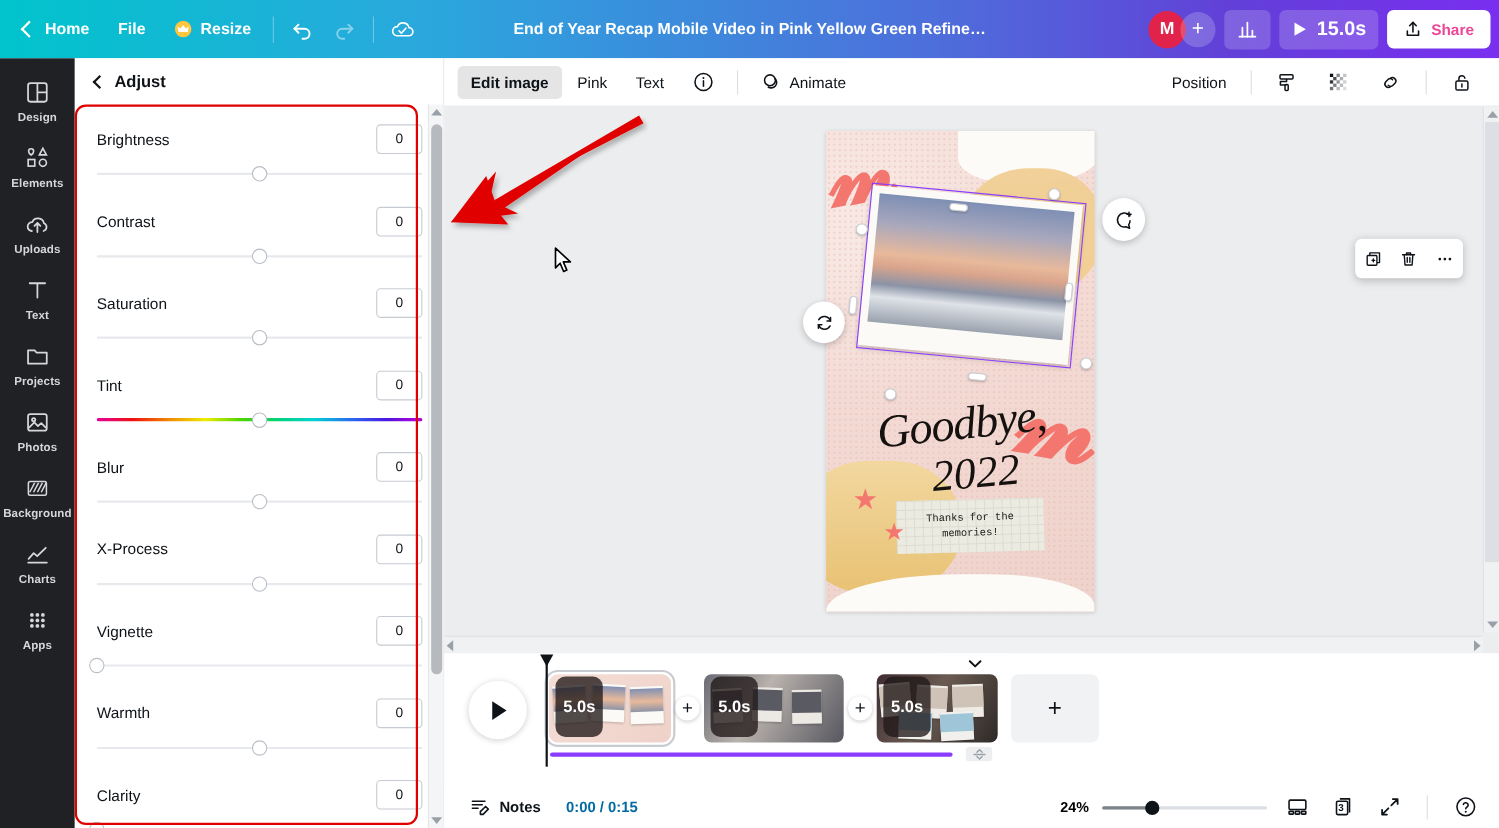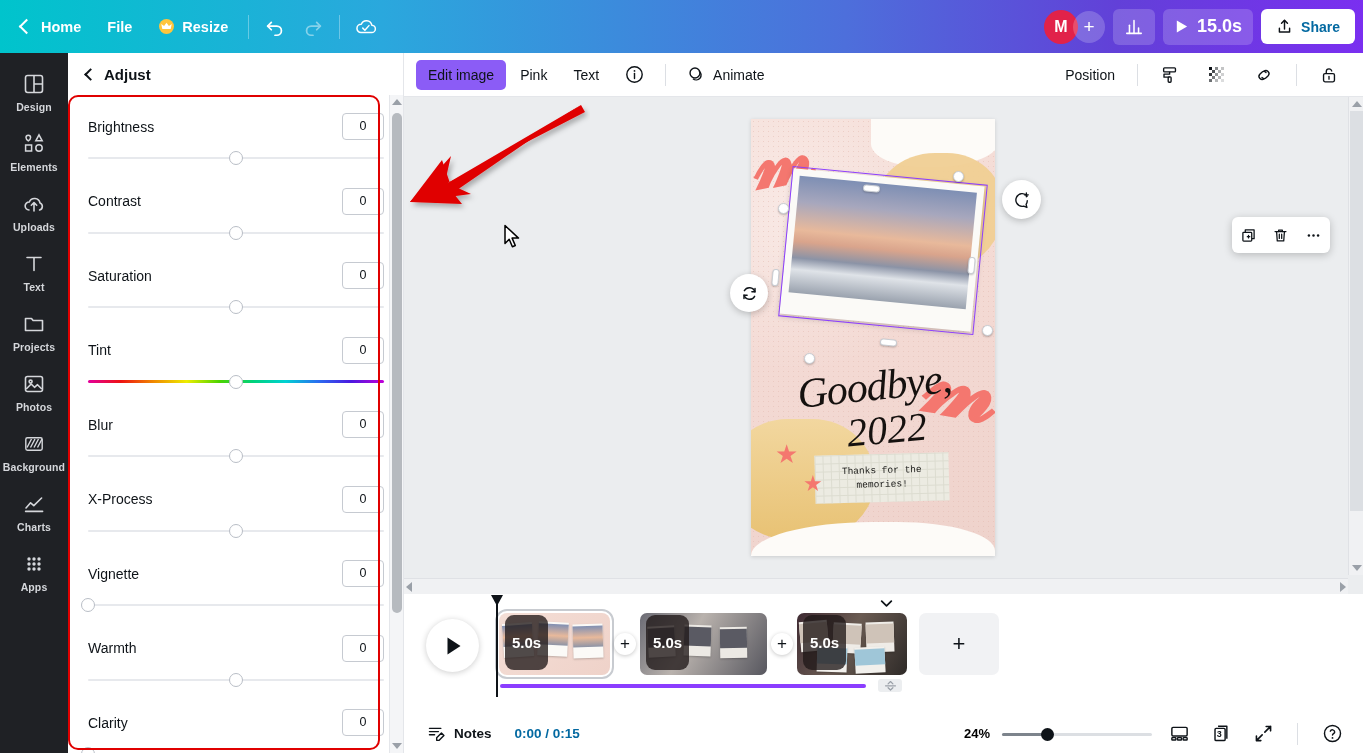"End of Year Recap Mobile" div.title { html: none -> <div>End of Year Recap Mobile Video in Pink Yellow Green Refine…</div> }
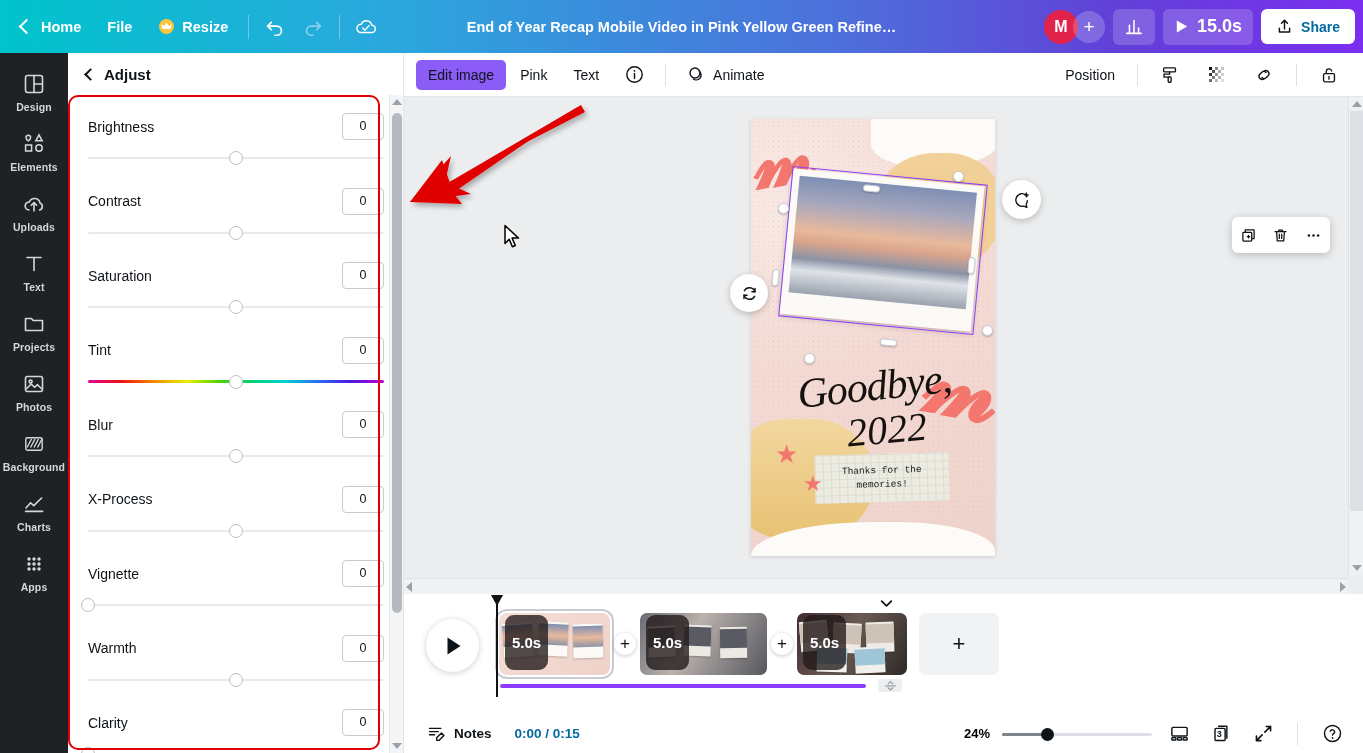"Share" .share-btn { color: #0369a1 -> #ec4899 }
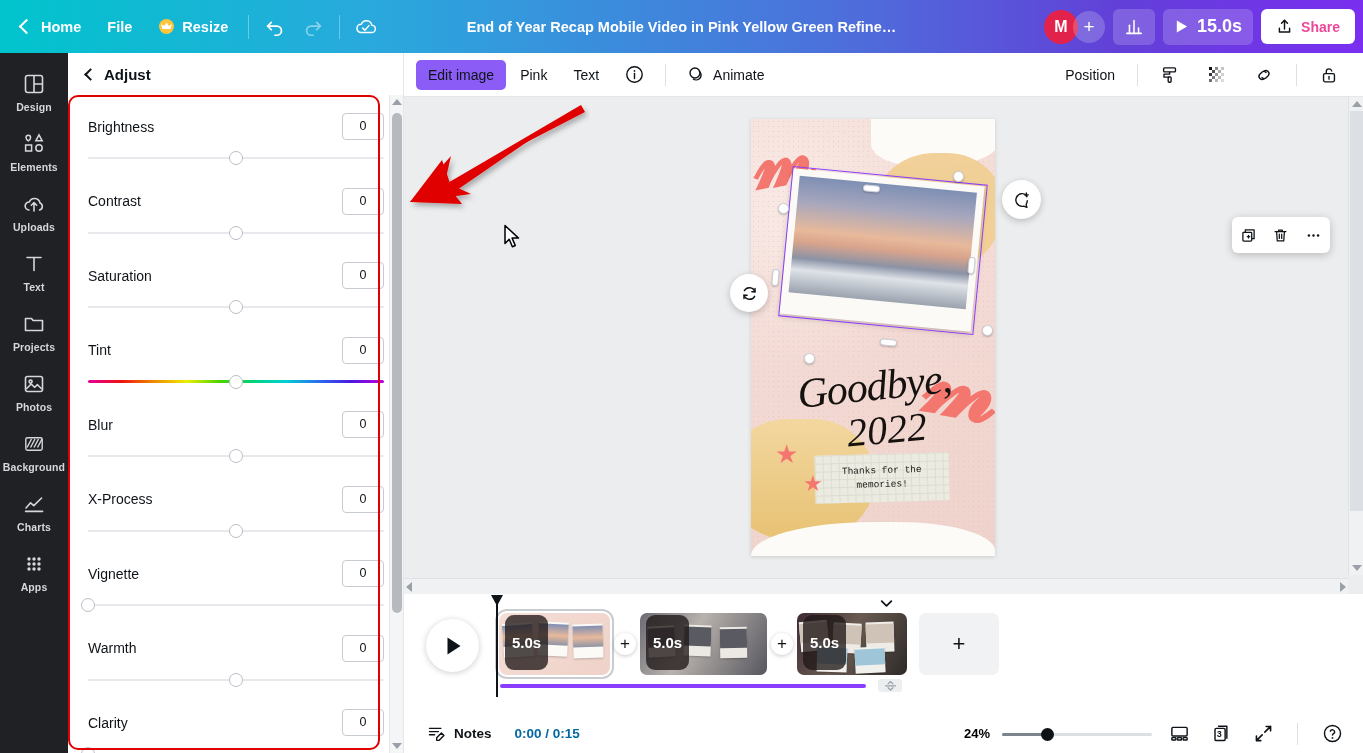"Edit image" .ct-btn.active { background: #8b5cf6 -> #e5e5e5; font-weight: normal -> bold }
